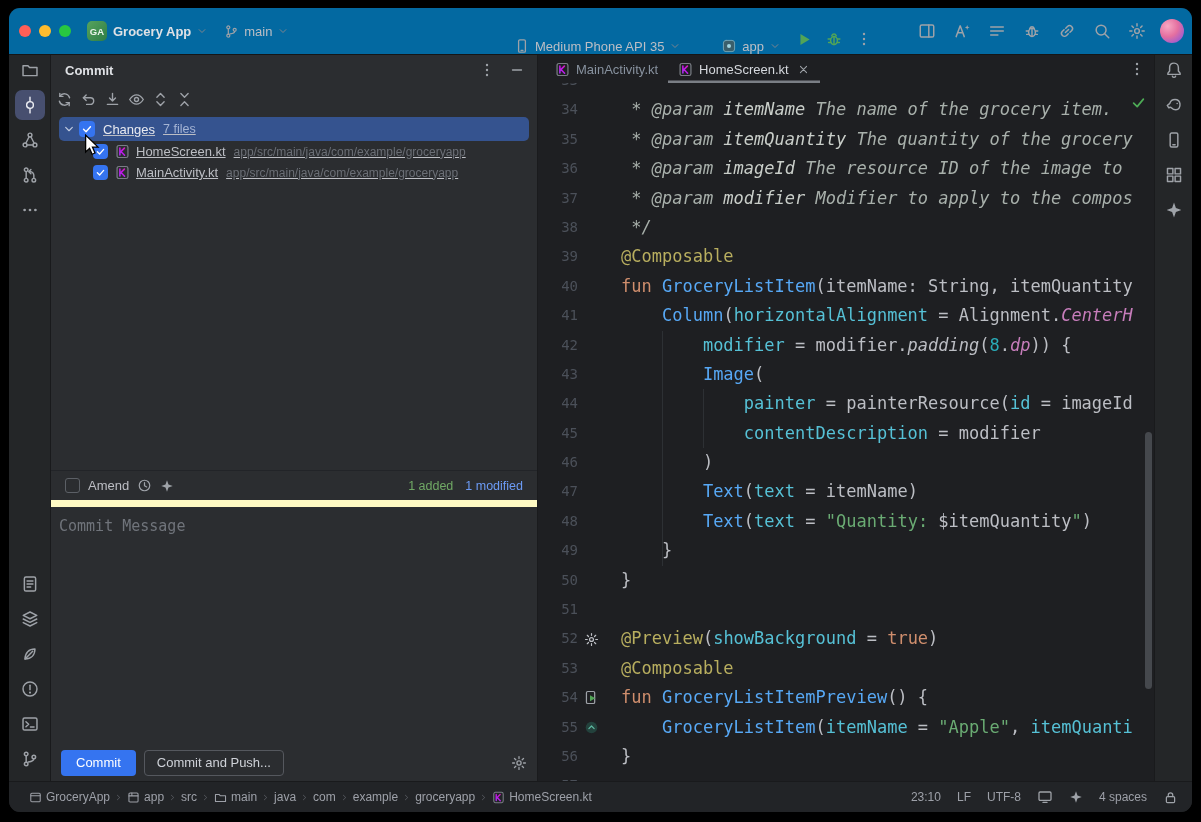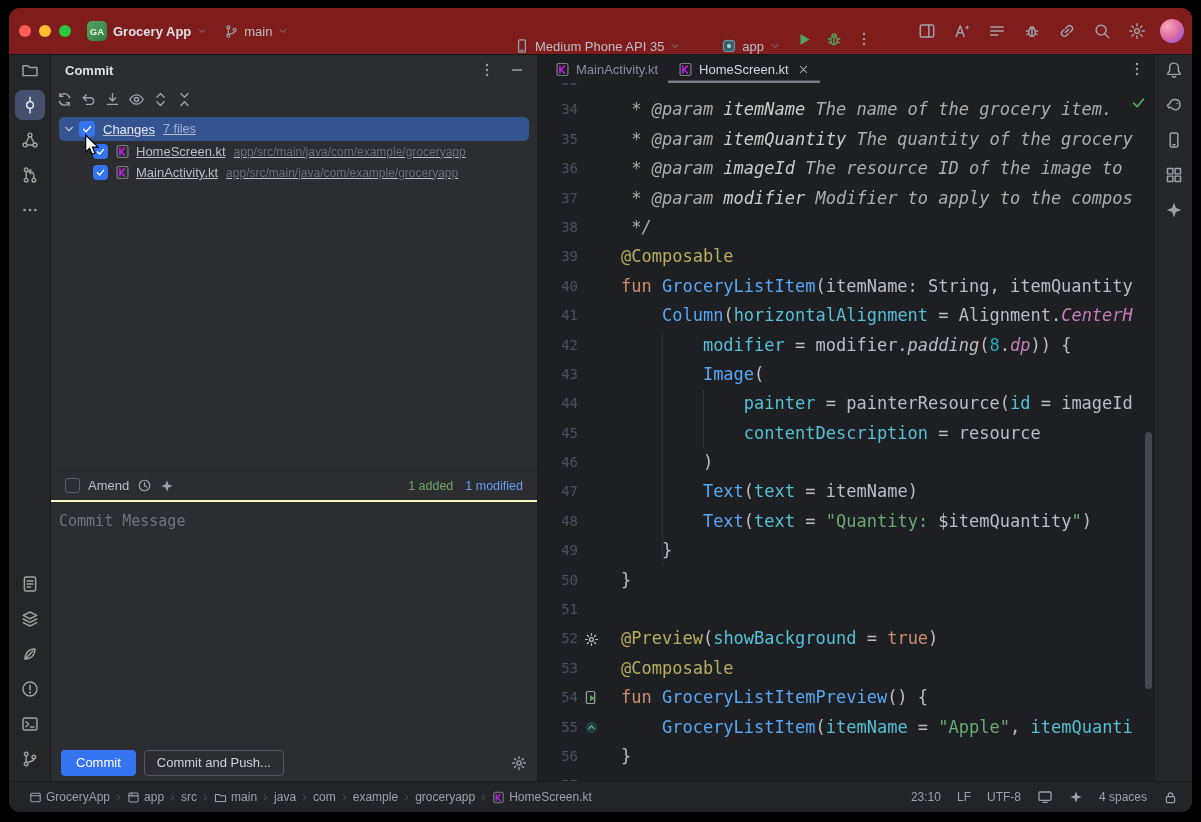"GA" .titlebar { background: #7f1d1d -> #0369a1 }
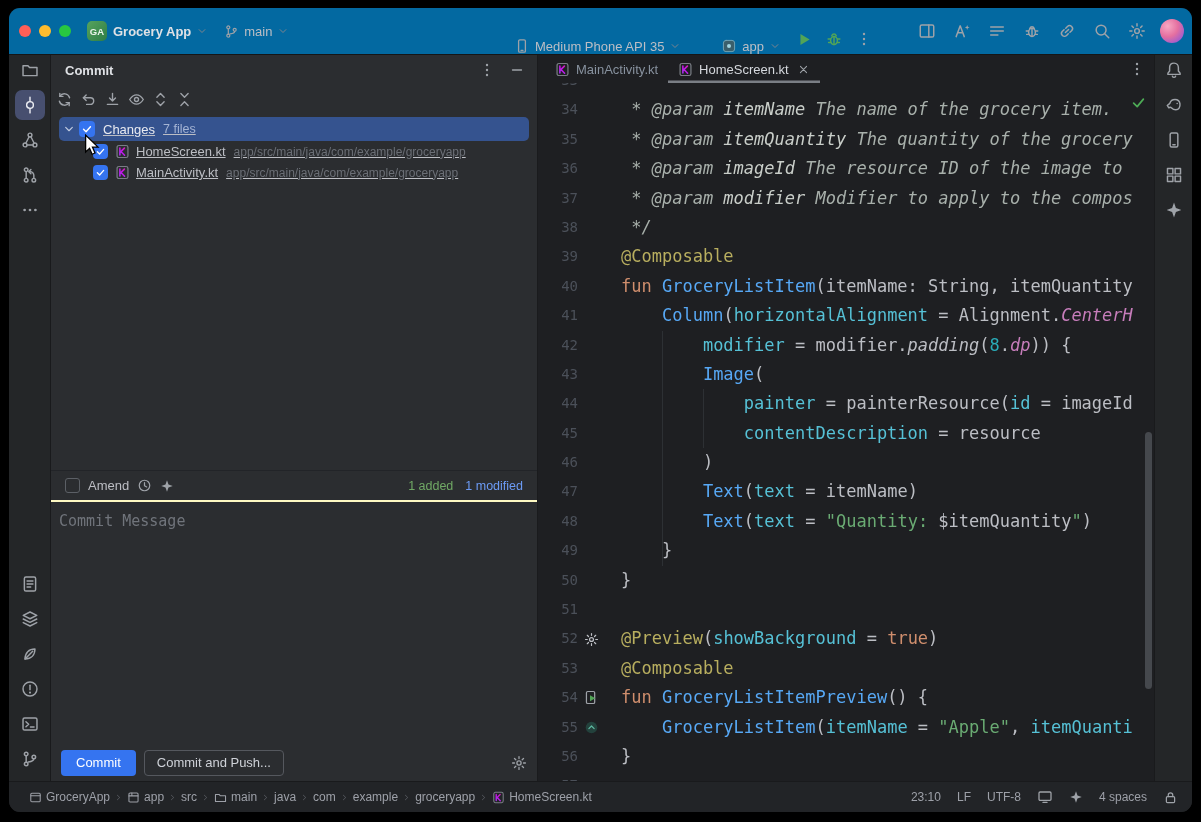"= resource" span.t-def { text: resource -> modifier }
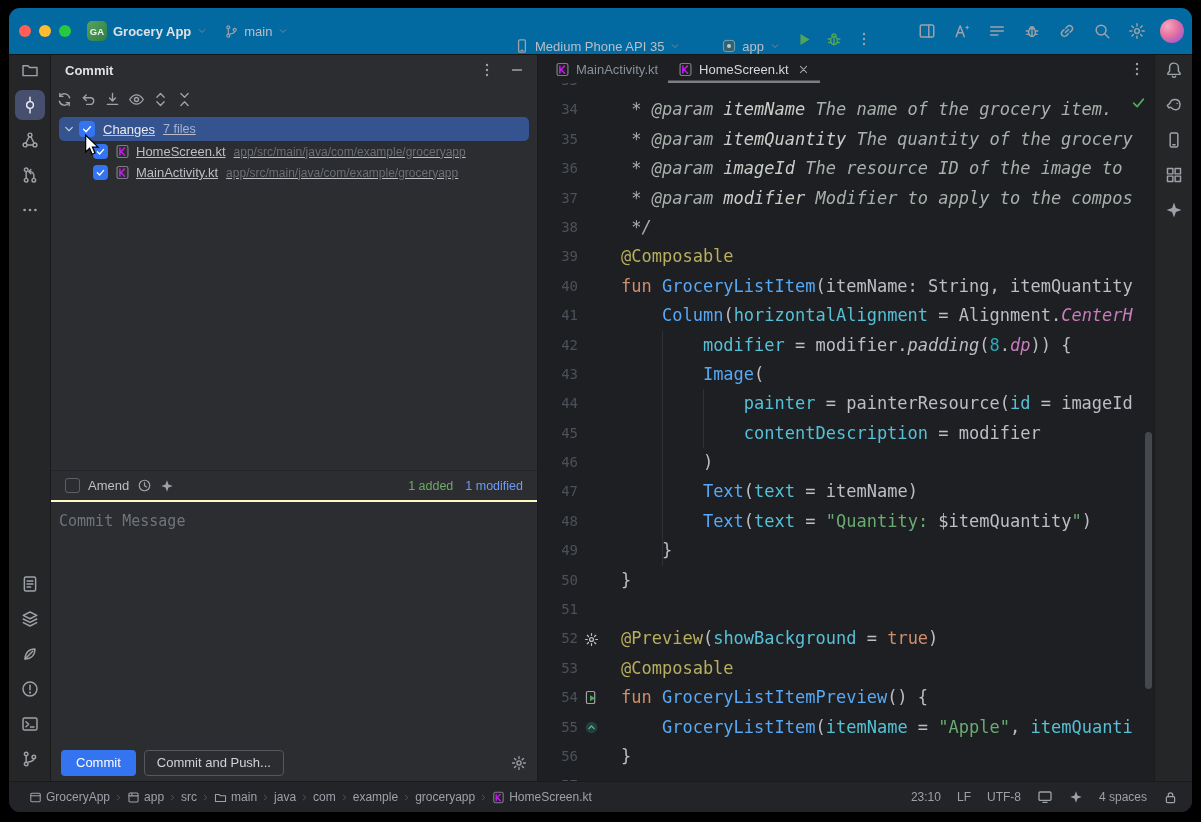"Commit Message" .cp-message { border-top: 2px solid #fef9c3 -> 7px solid #fef9c3 }
